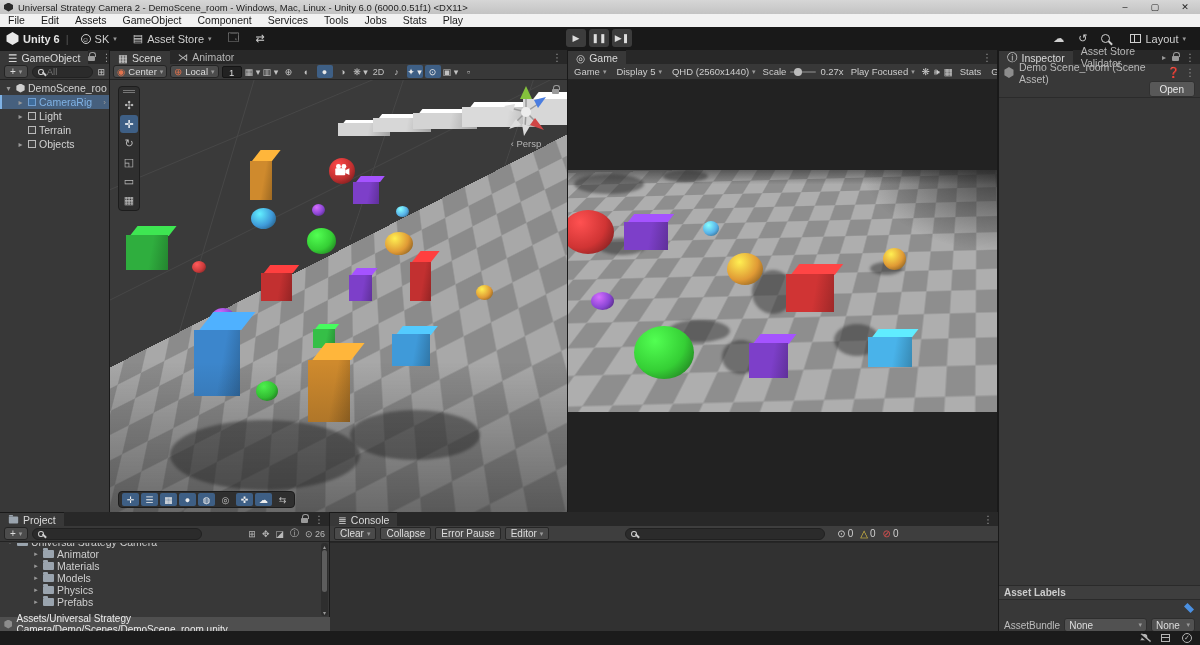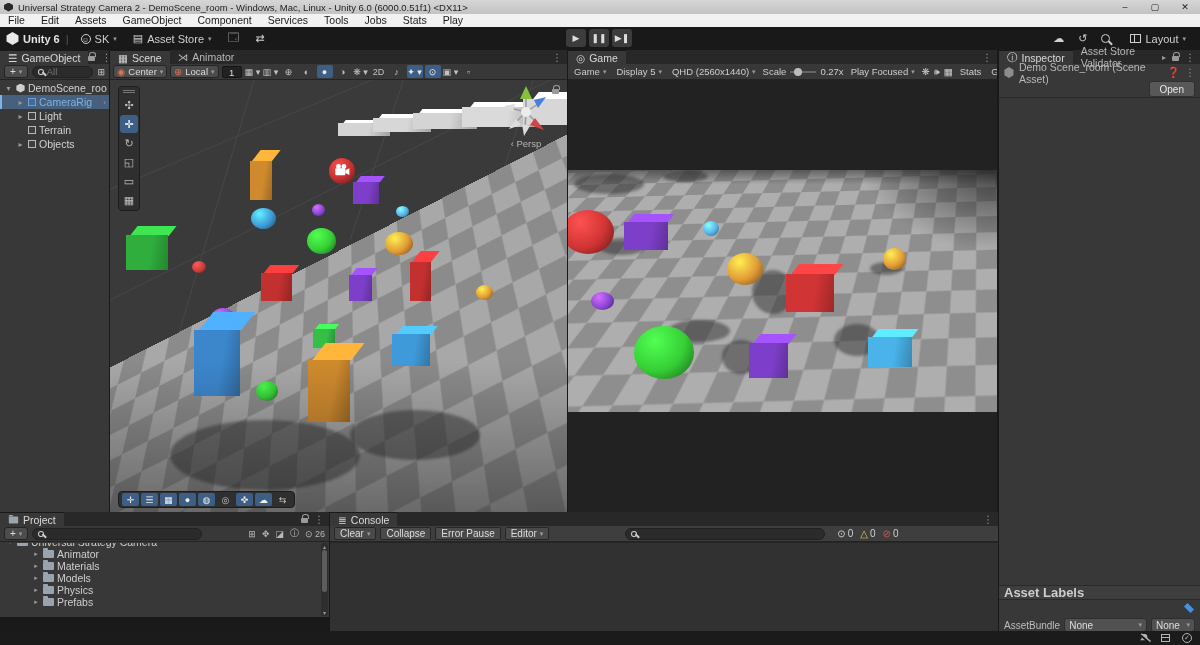"Asset Labels" .al-head { font-size: 13px -> 10px }
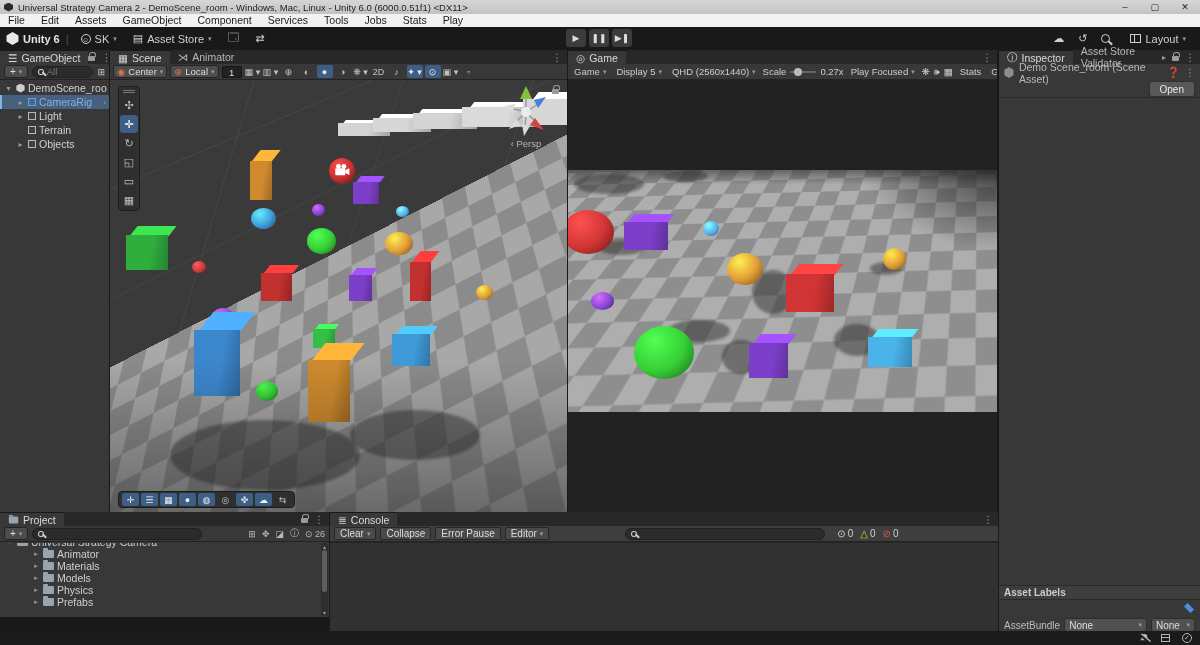"Assets/Universal Strategy" div { html: none -> <div> <span></span> <span>Assets/Universal Strategy Camera/Demo/Scenes/DemoScene_room.unity</span> </div> }
